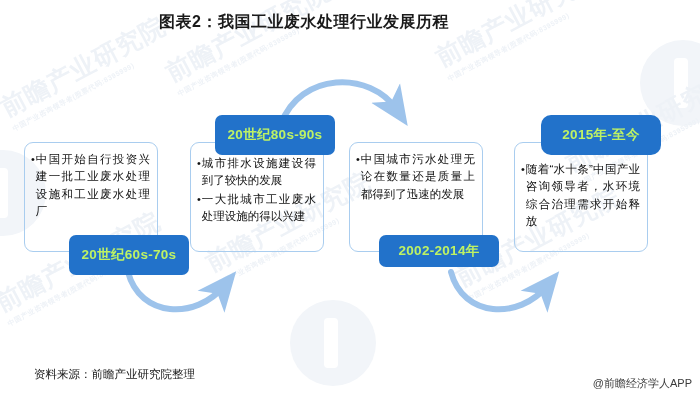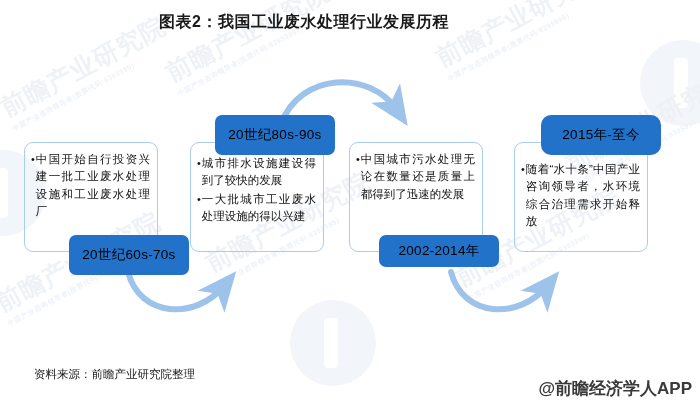"20世纪80s-90s" .badge { color: #000000 -> #bef264; font-weight: normal -> bold }
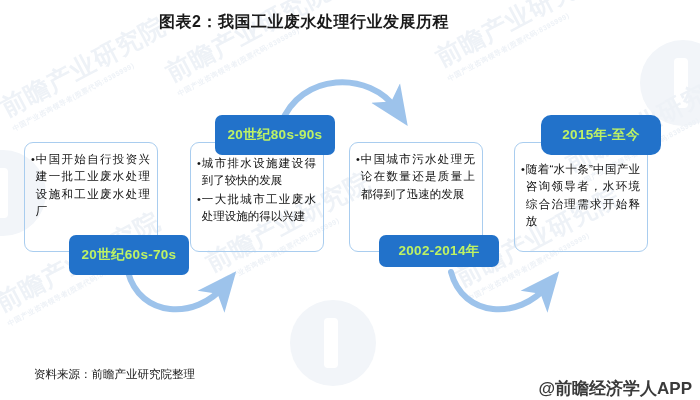"@前瞻经济学人APP" .footer-right { bottom: 0 -> 9px; font-size: 17px -> 11px; font-weight: bold -> none }
